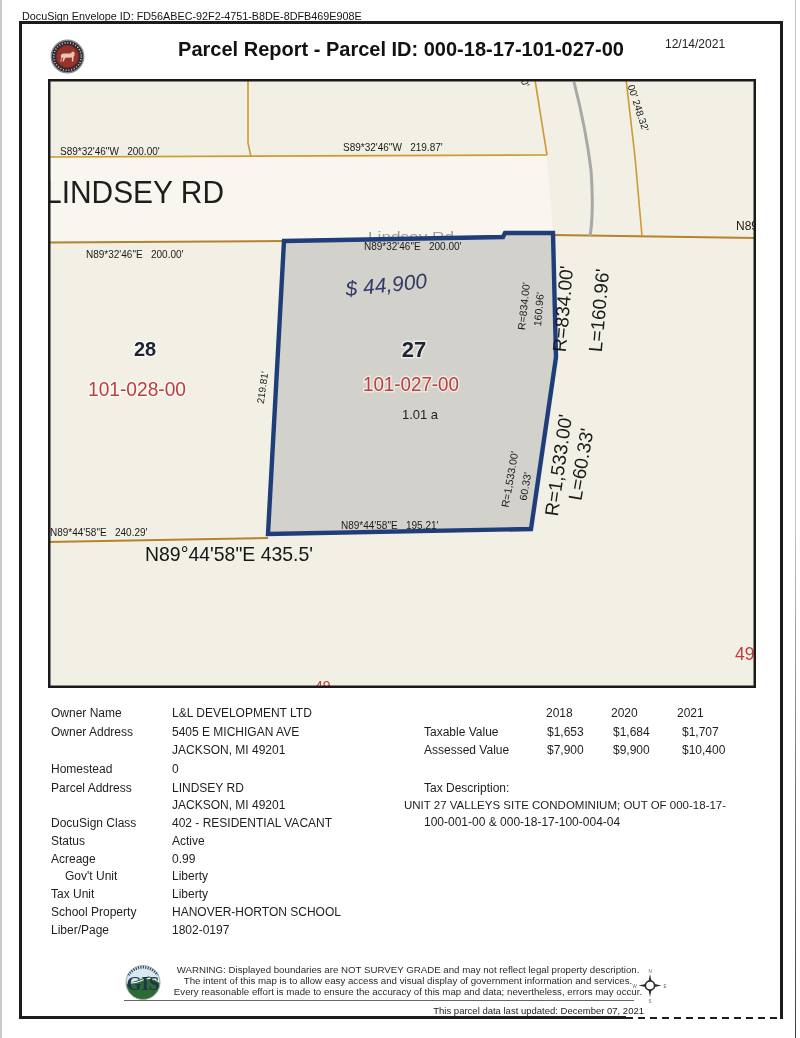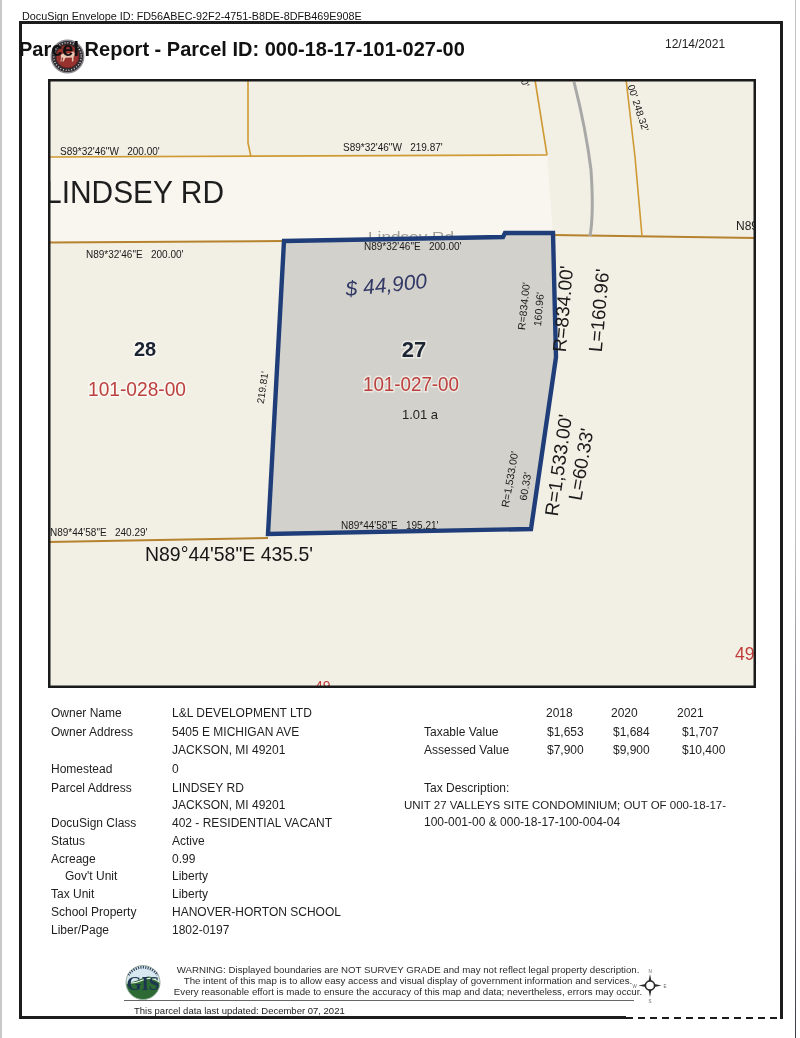"Parcel Report - Parcel ID:" div.abs { text-align: left -> center }
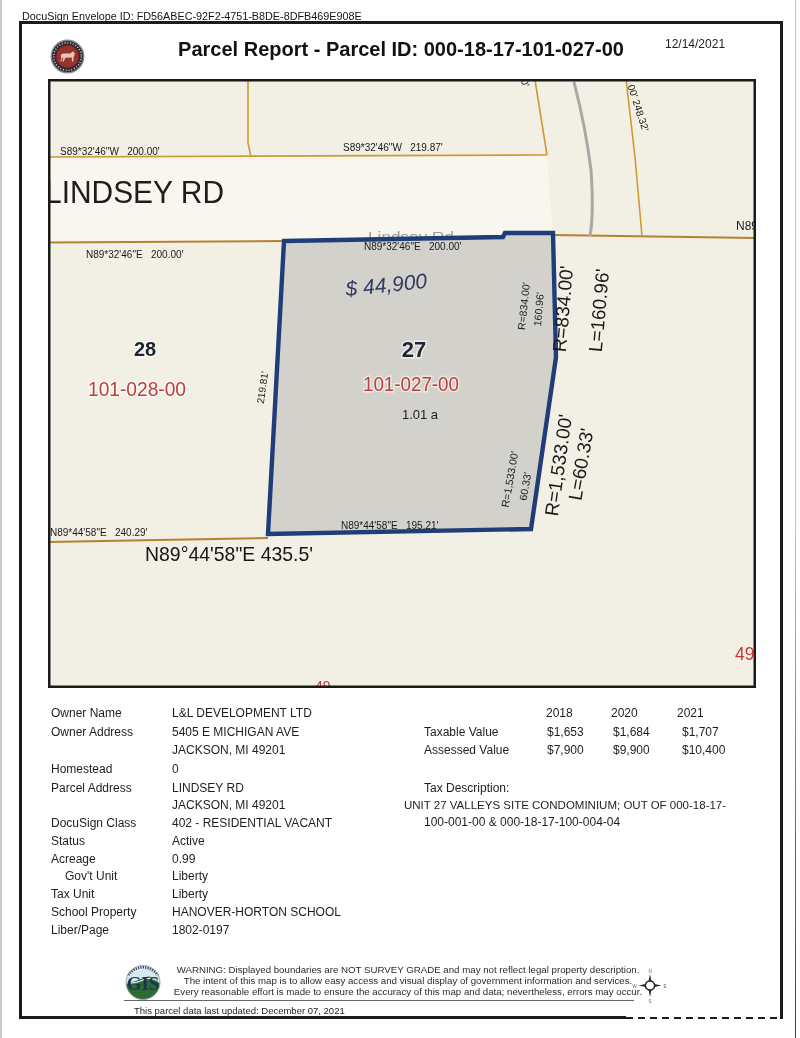"This parcel data last updated:" div.abs { text-align: left -> right }
